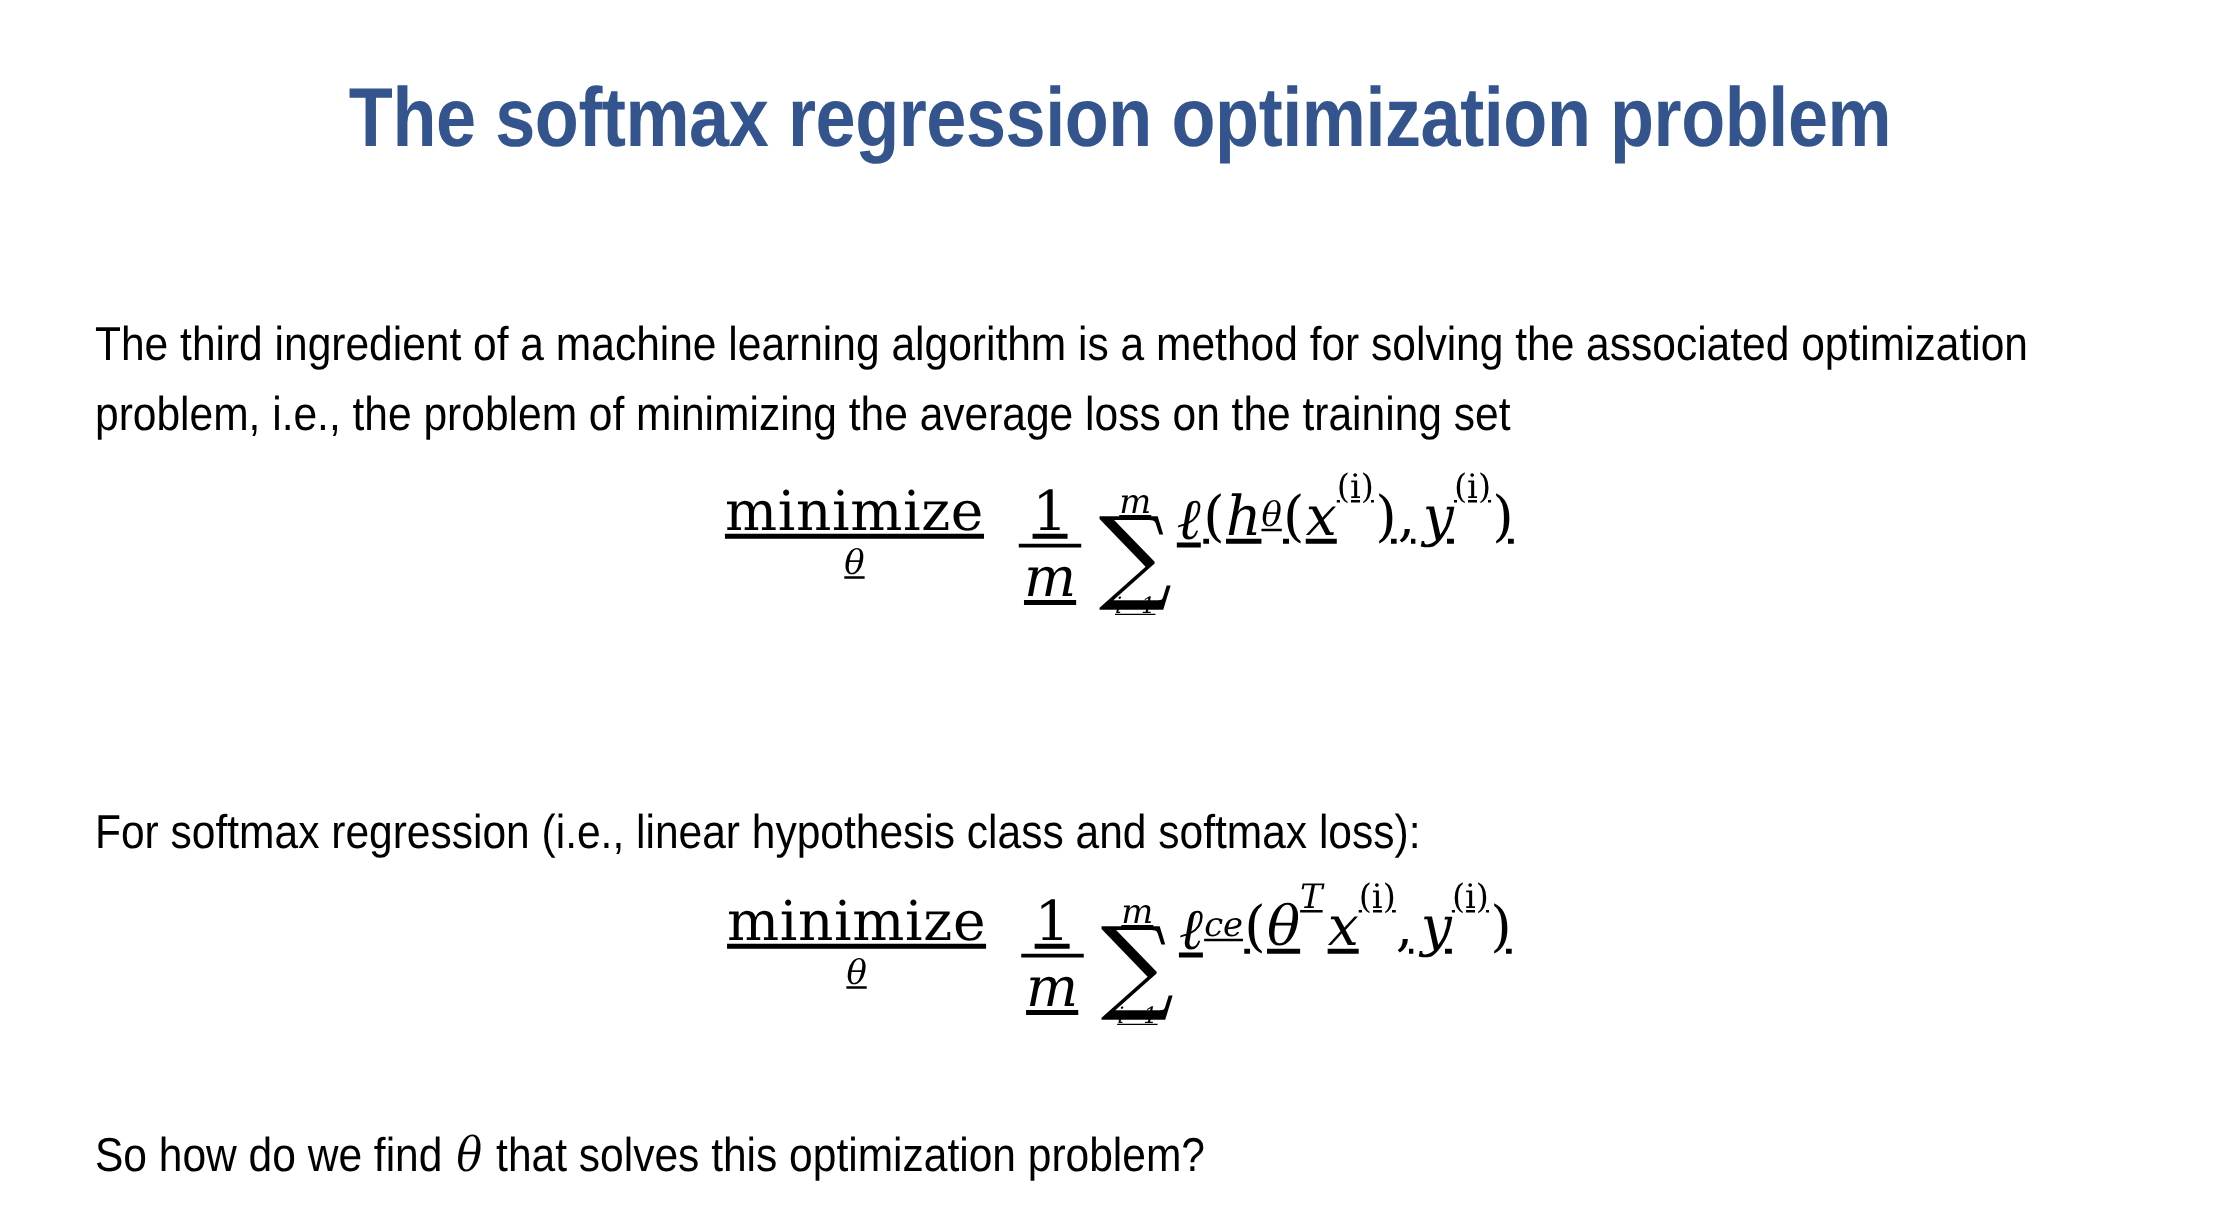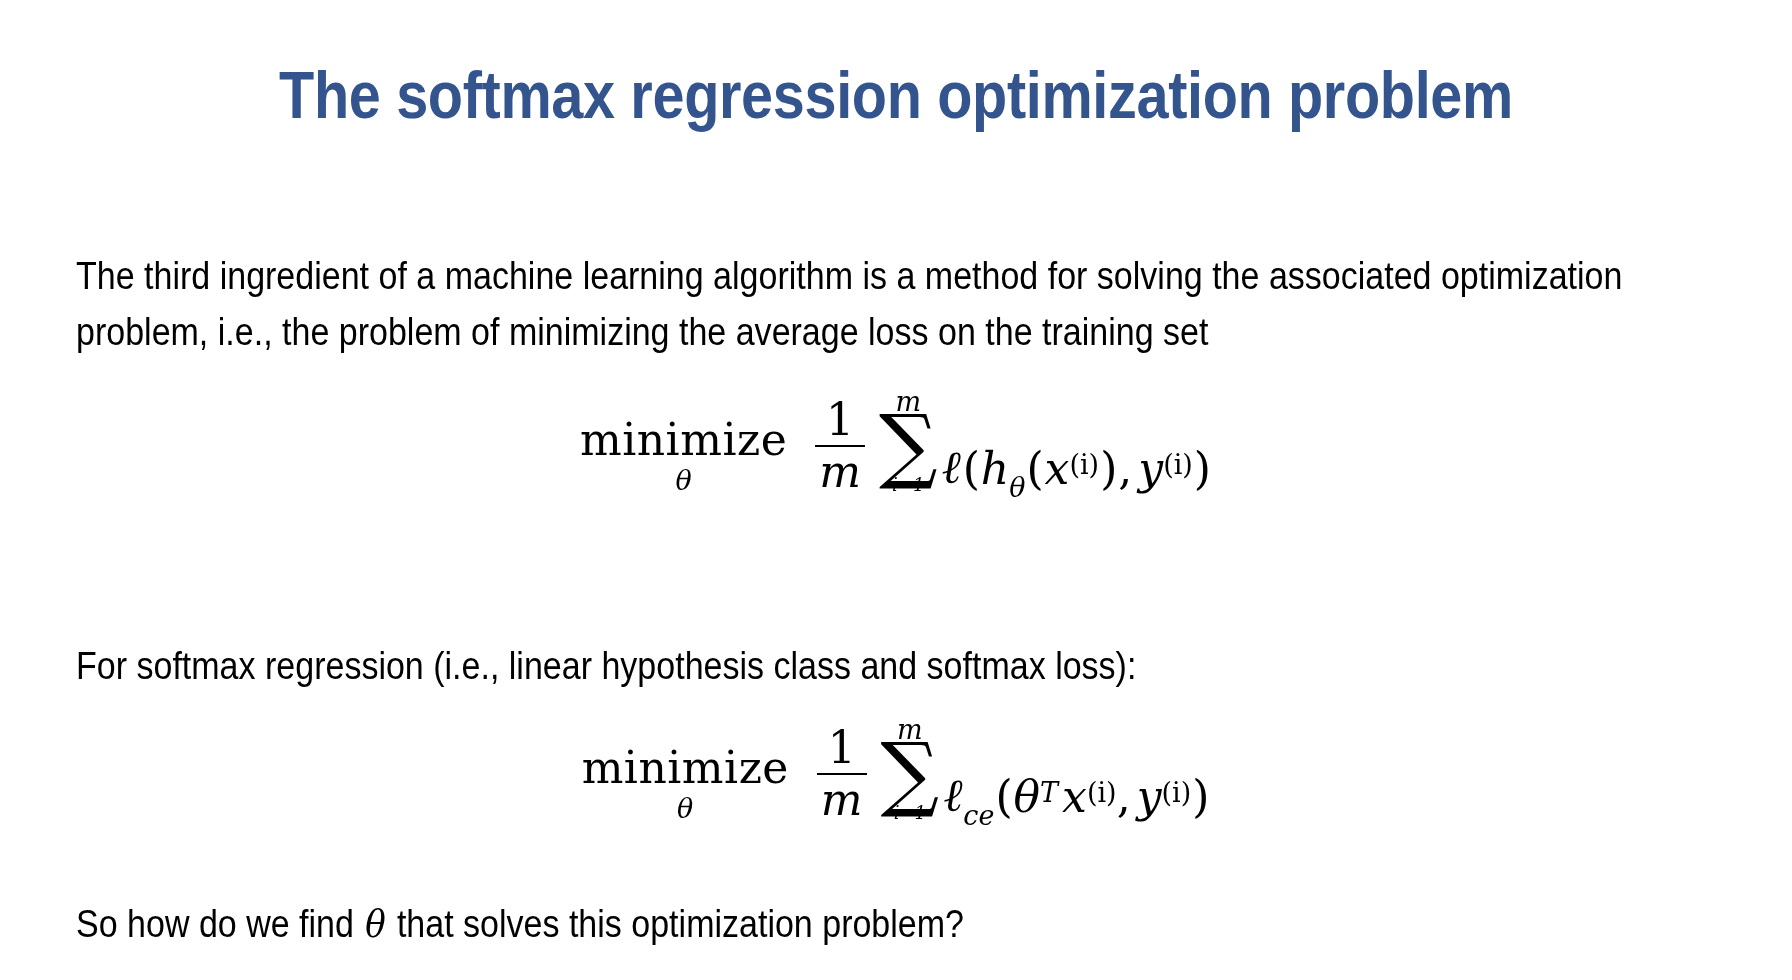"minimize" .mexpr { align-items: flex-end -> flex-start; text-decoration: none -> underline }
